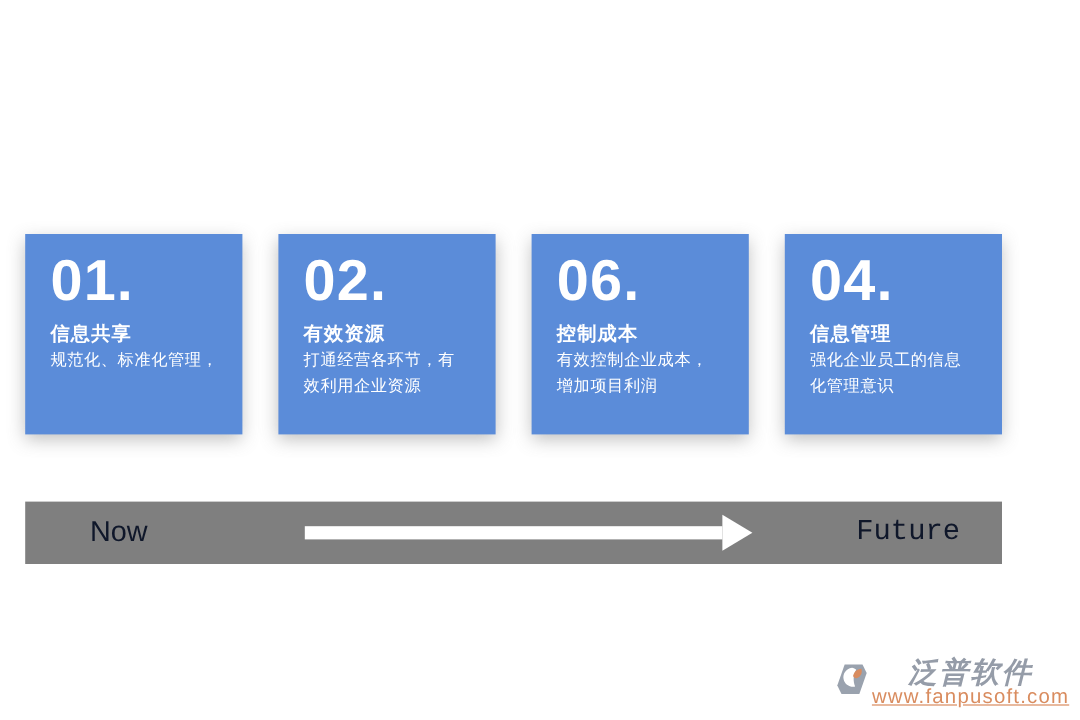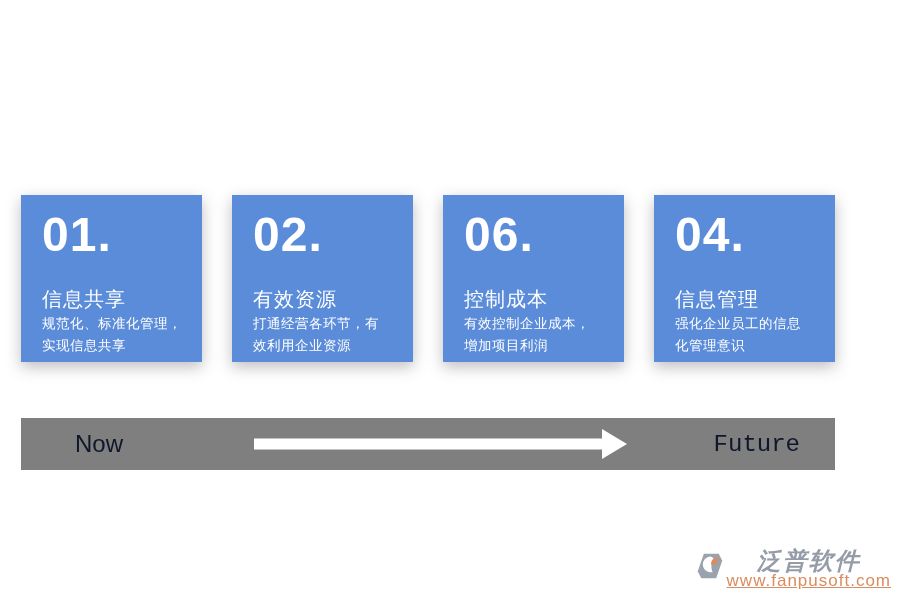"信息共享" .card-title { font-size: 20px -> 16px; font-weight: 400 -> 700; margin-top: 24px -> 6px }
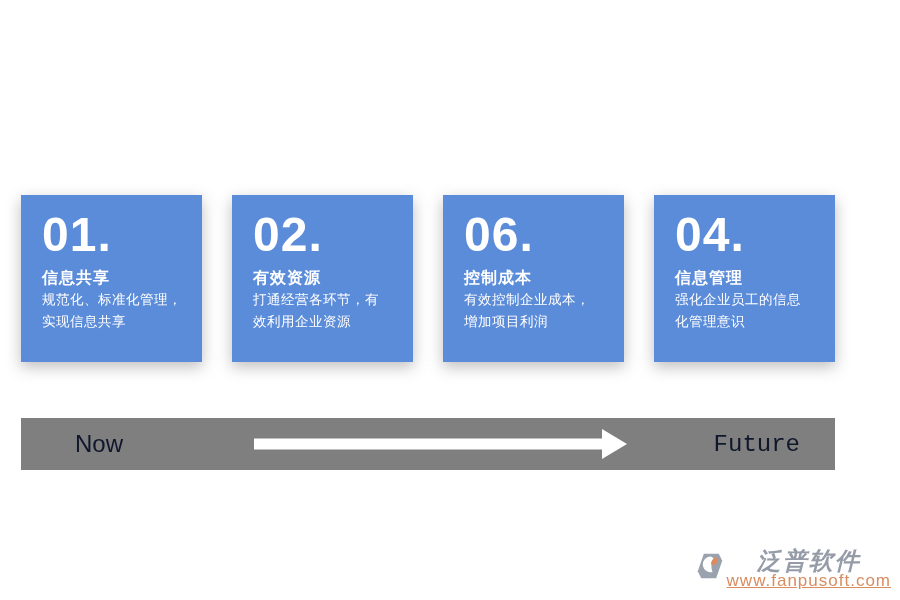"实现信息共享" div { html: <div>实现信息共享</div> -> none }
